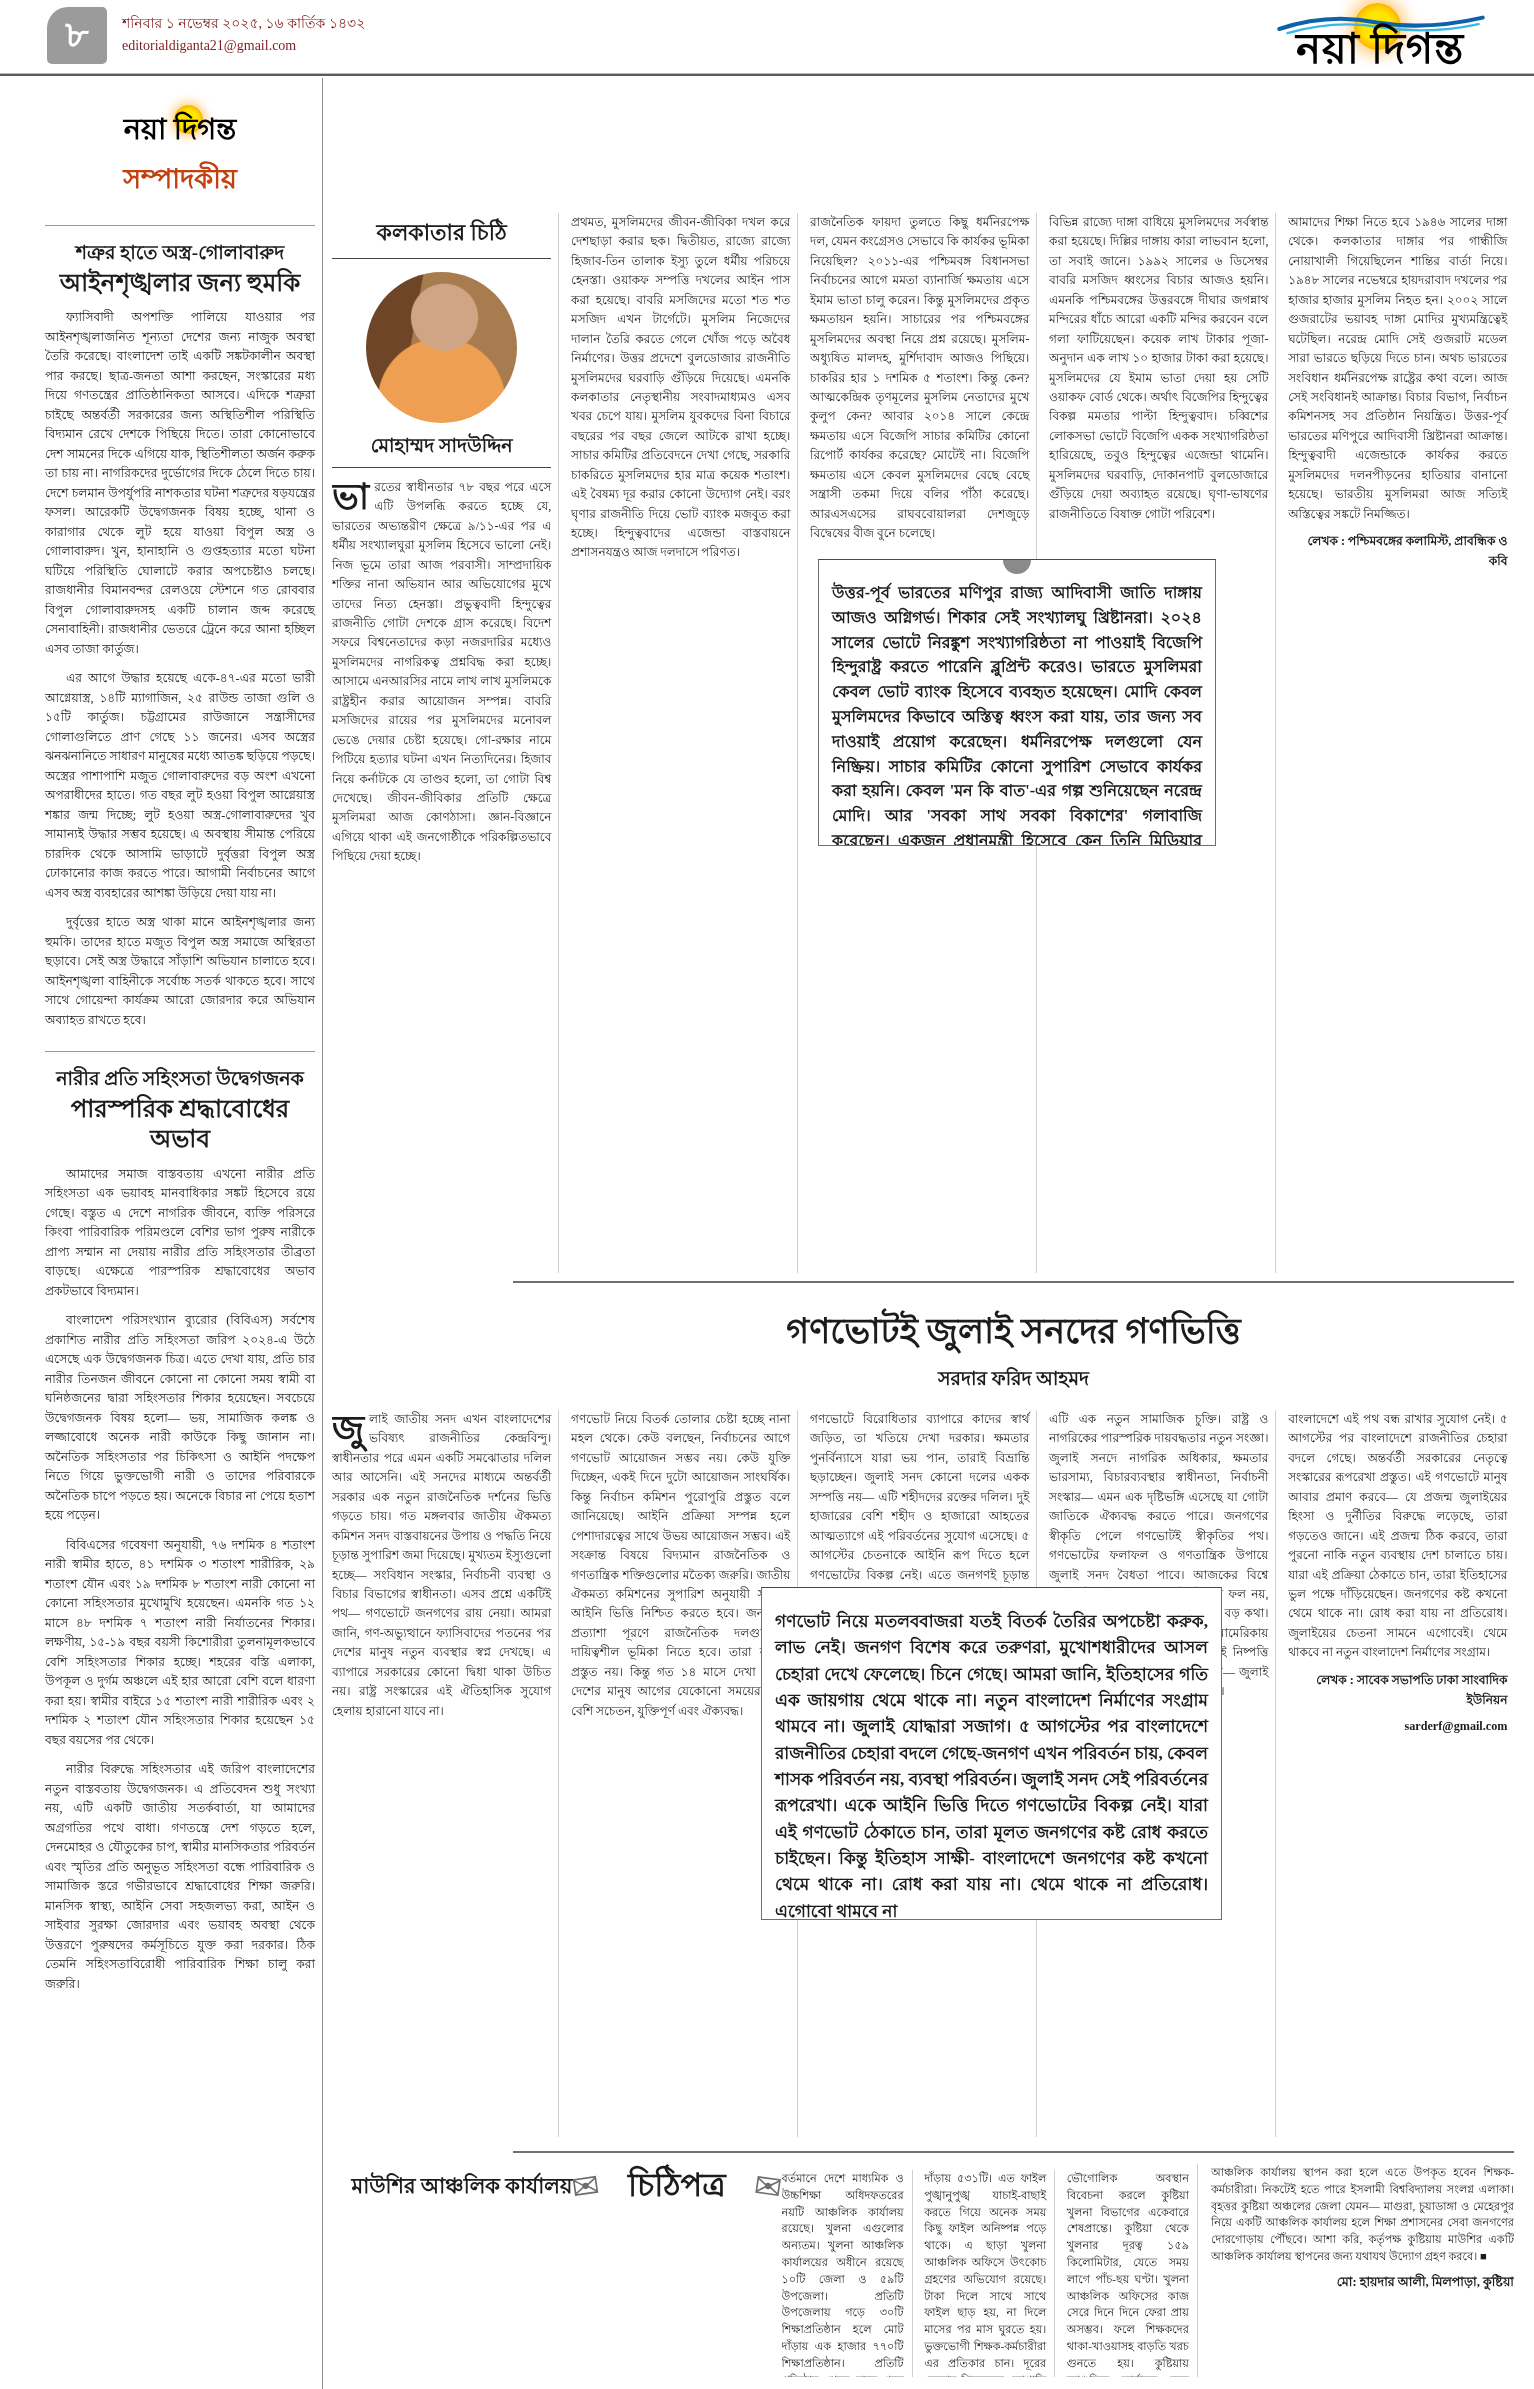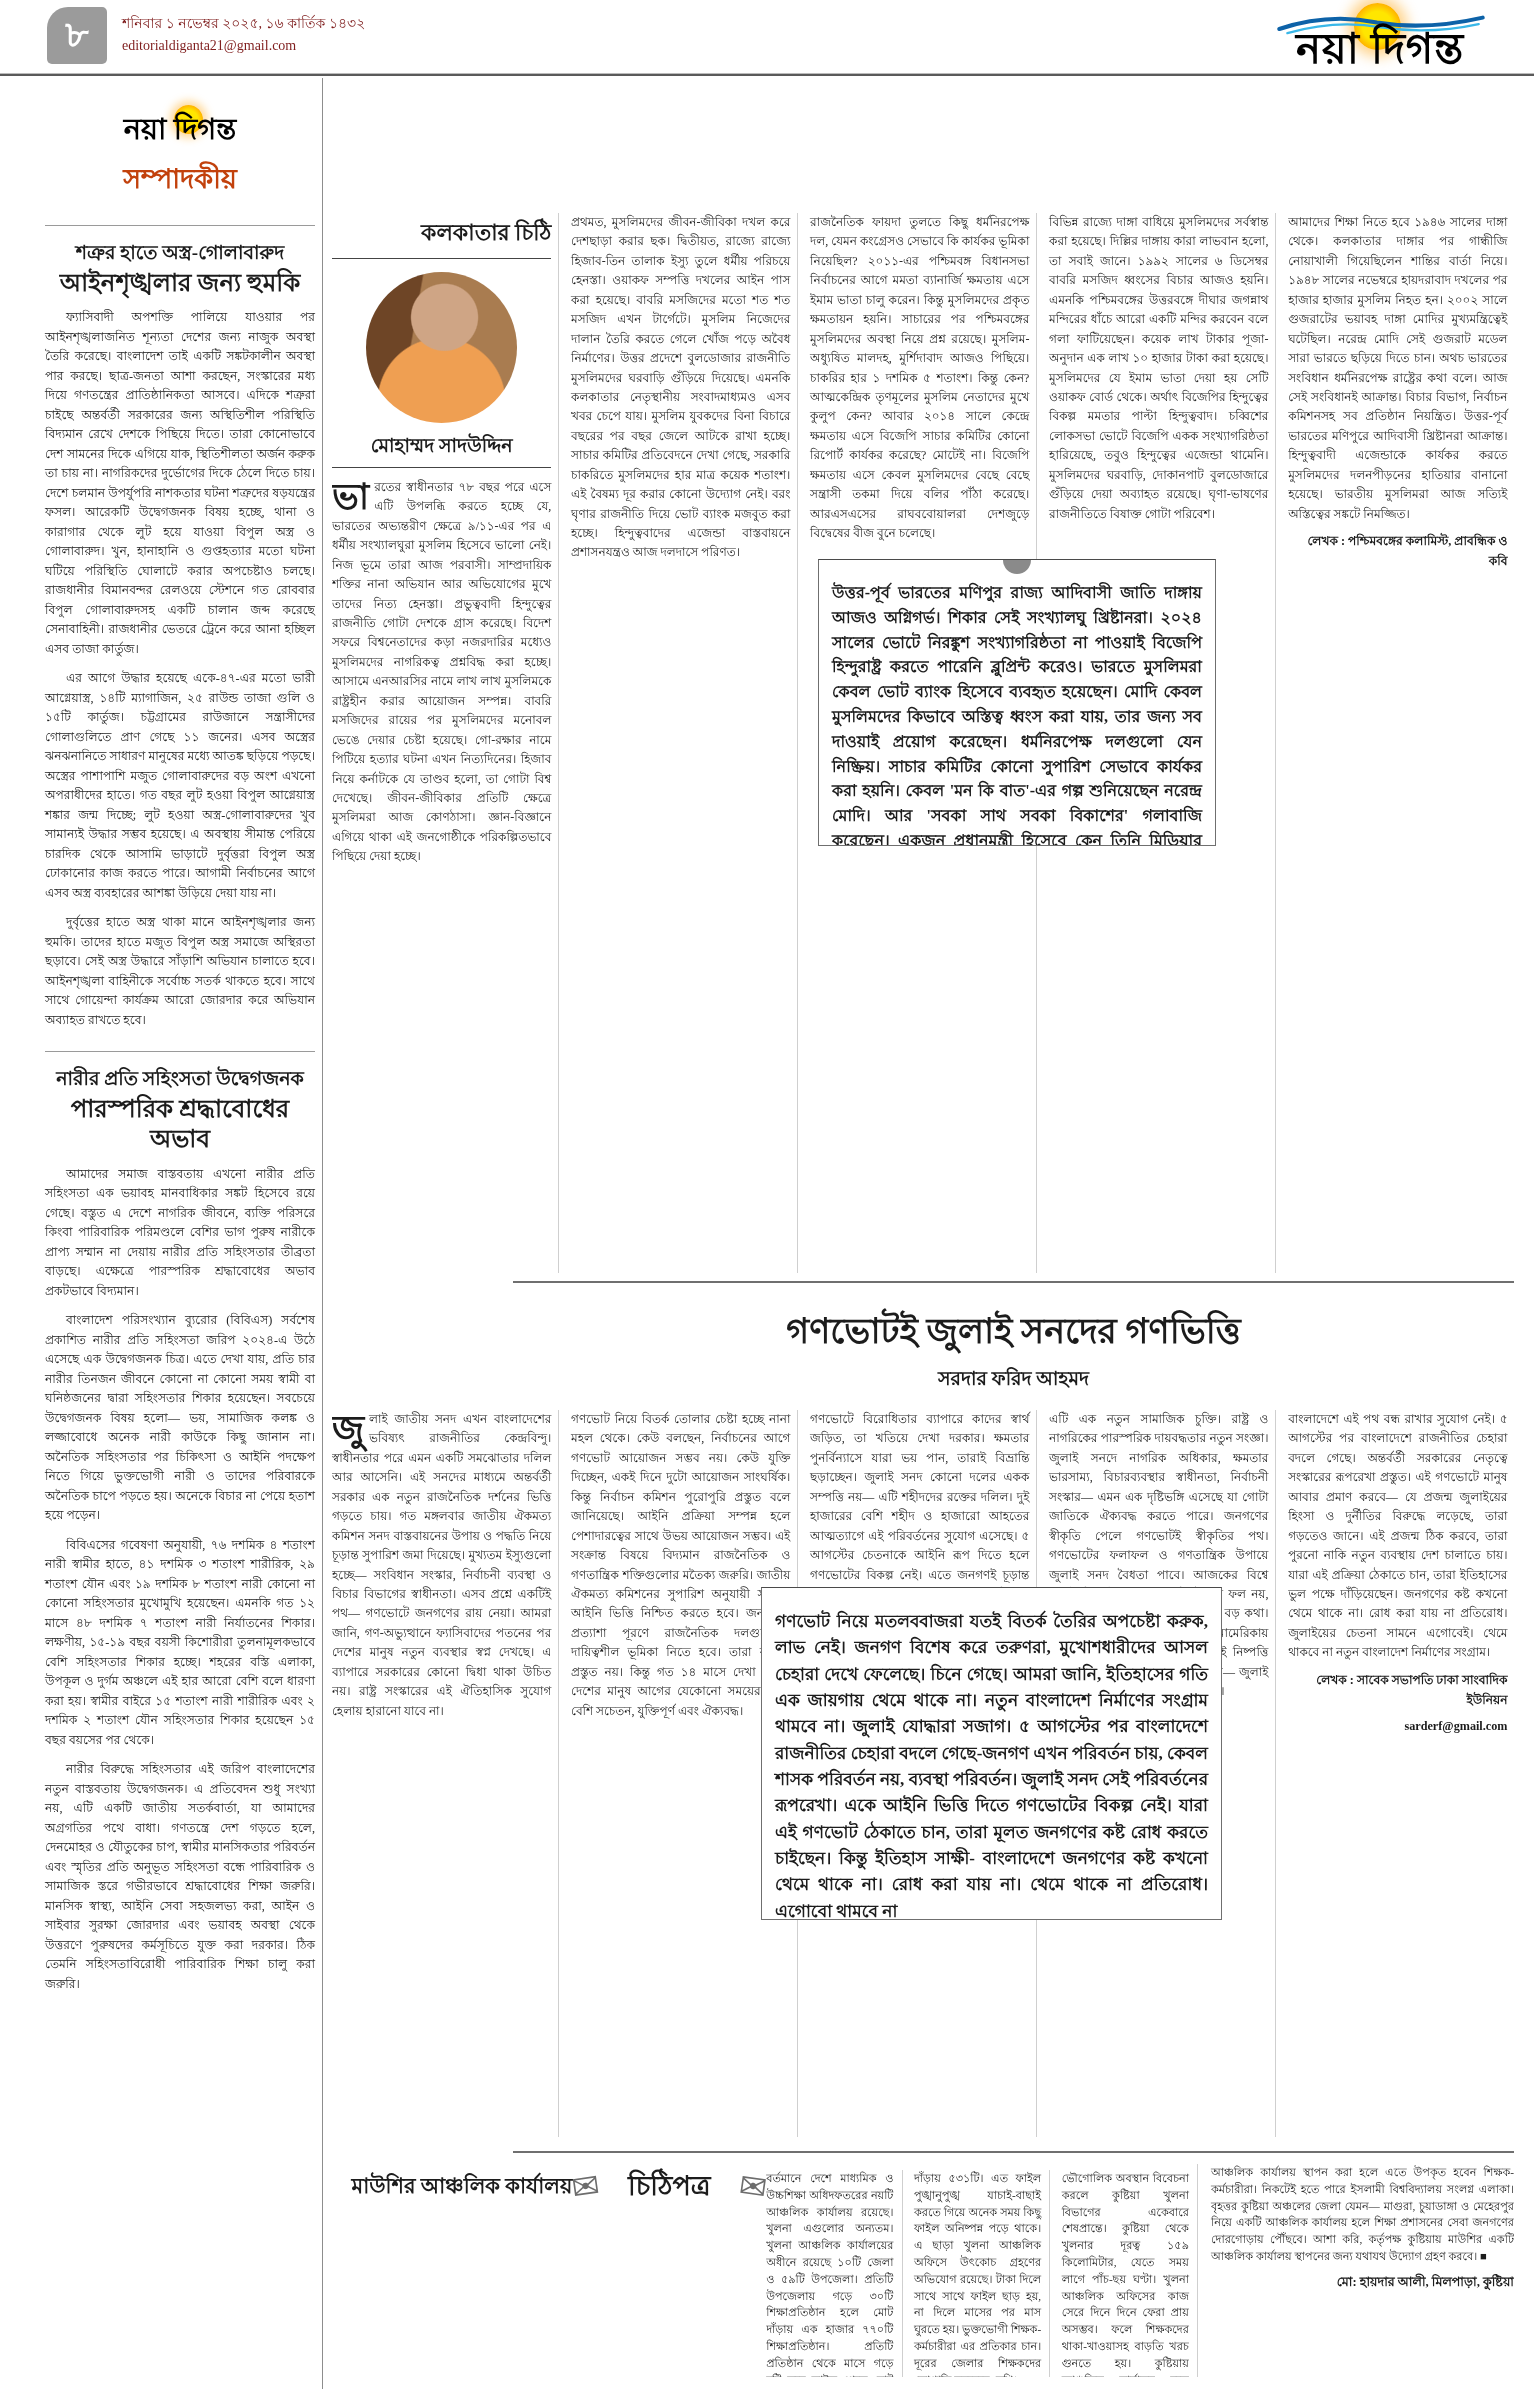"কলকাতার চিঠি" .klabel { text-align: right -> center }
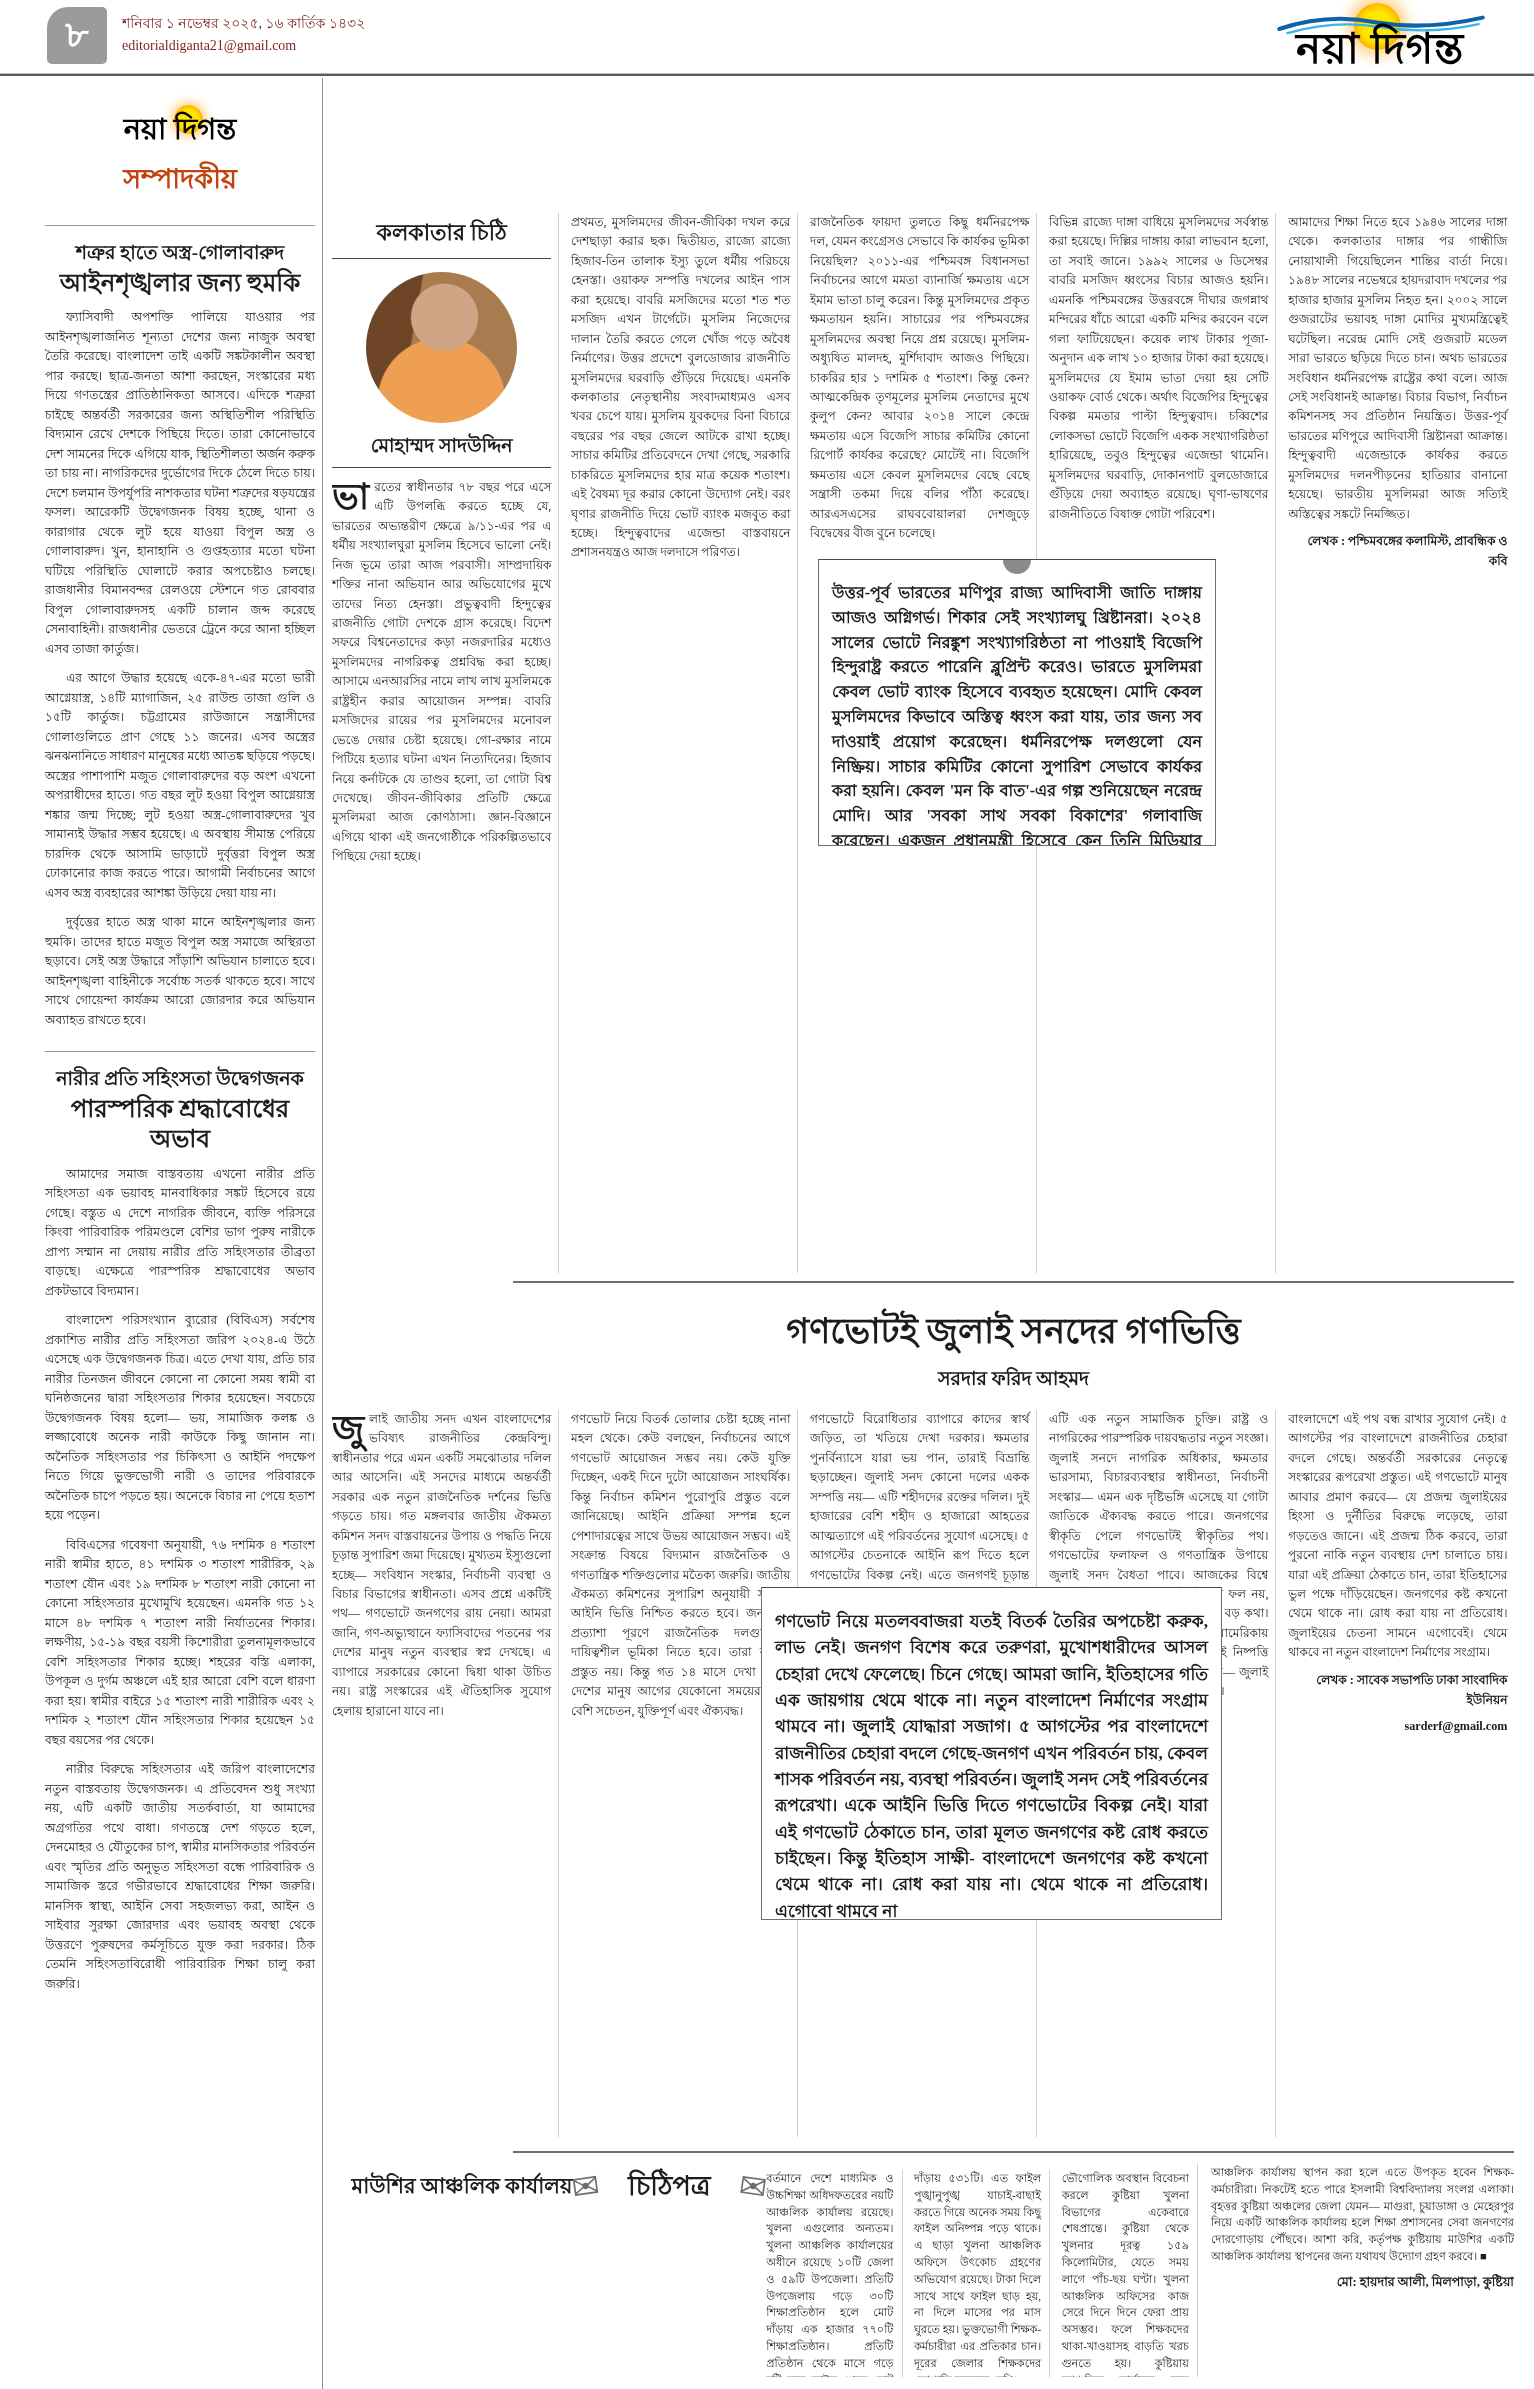"চিঠিপত্র" .chithi-title { font-size: 27px -> 32px }
